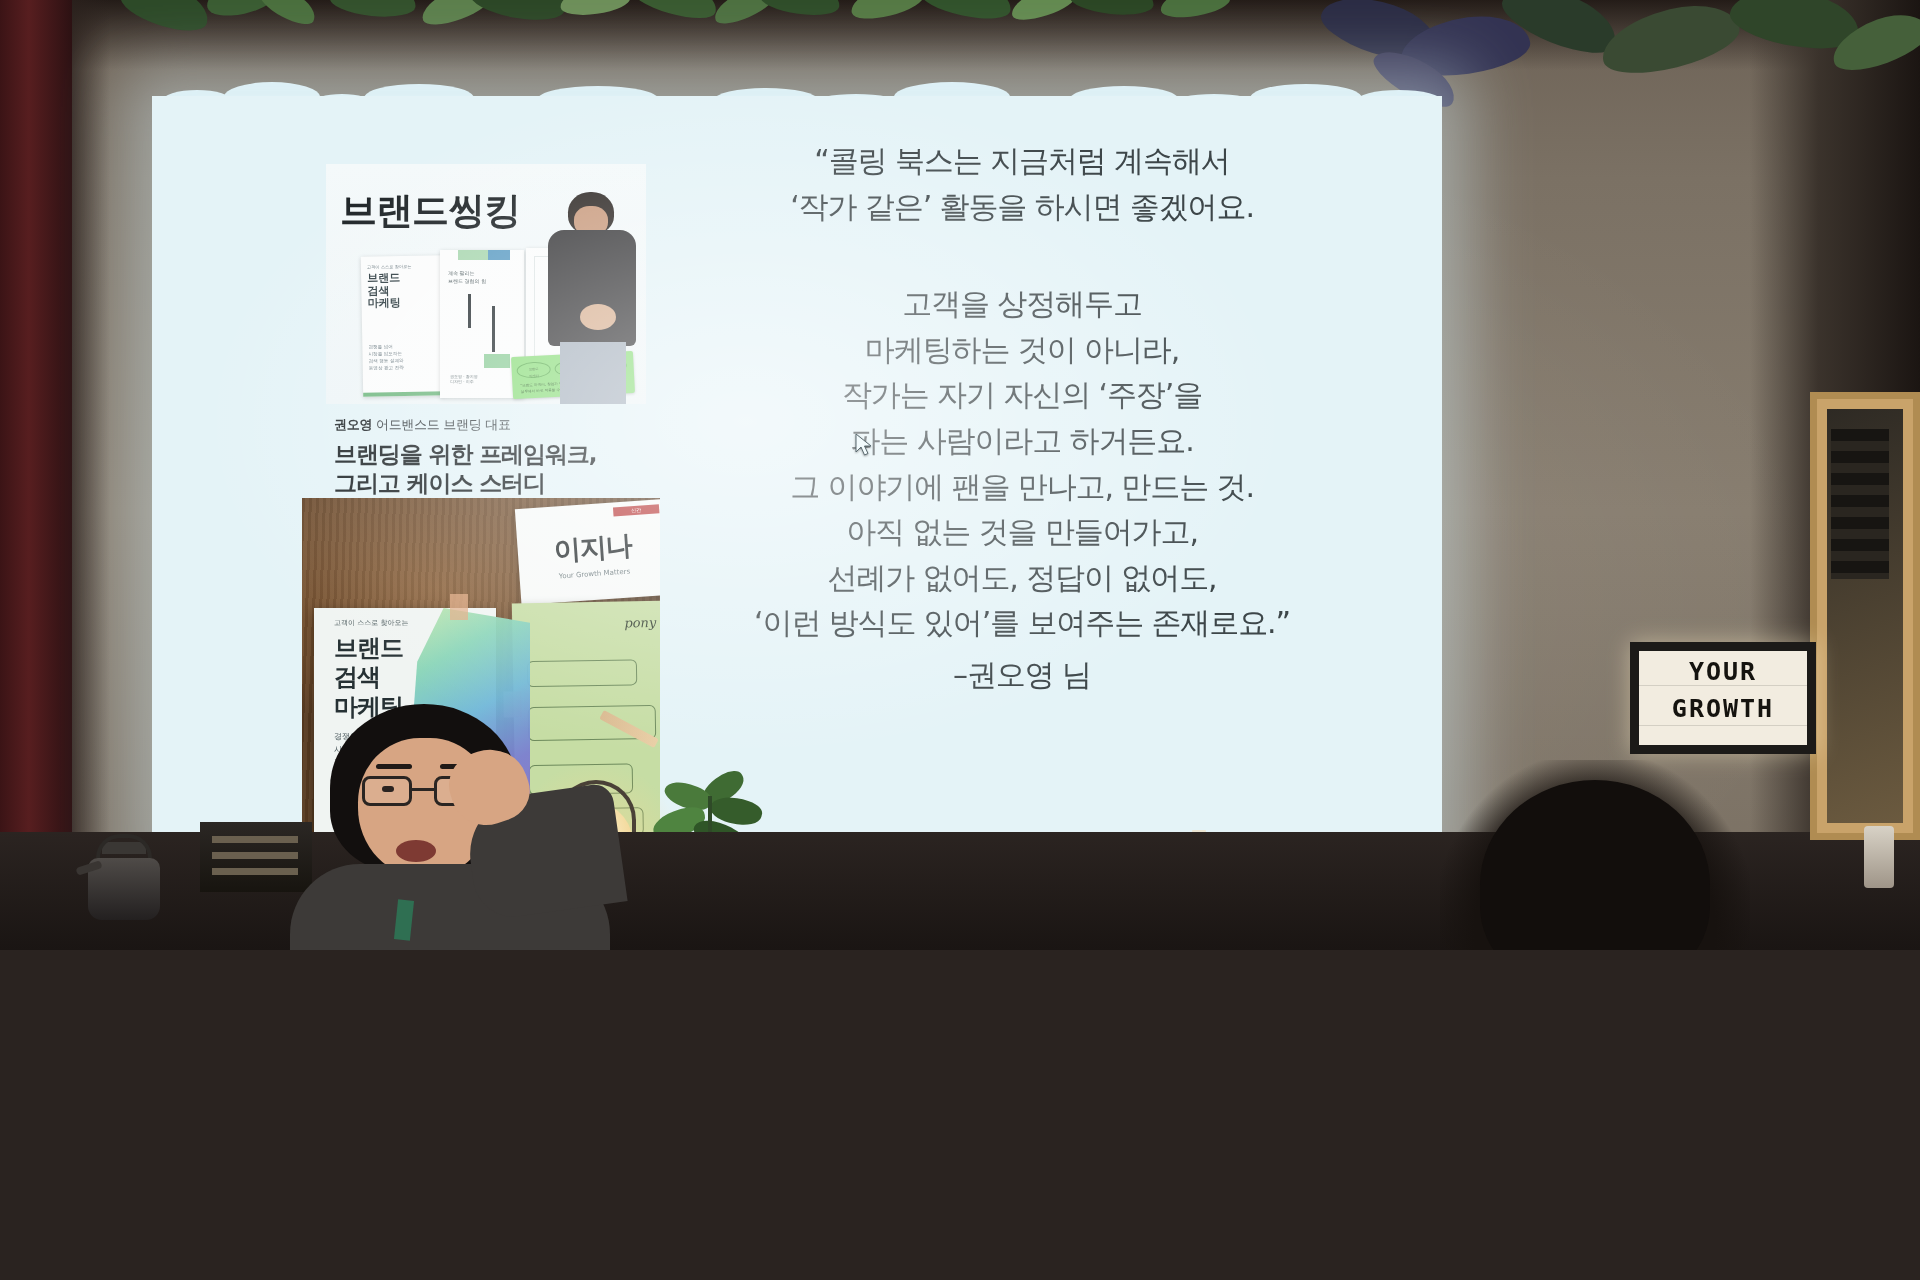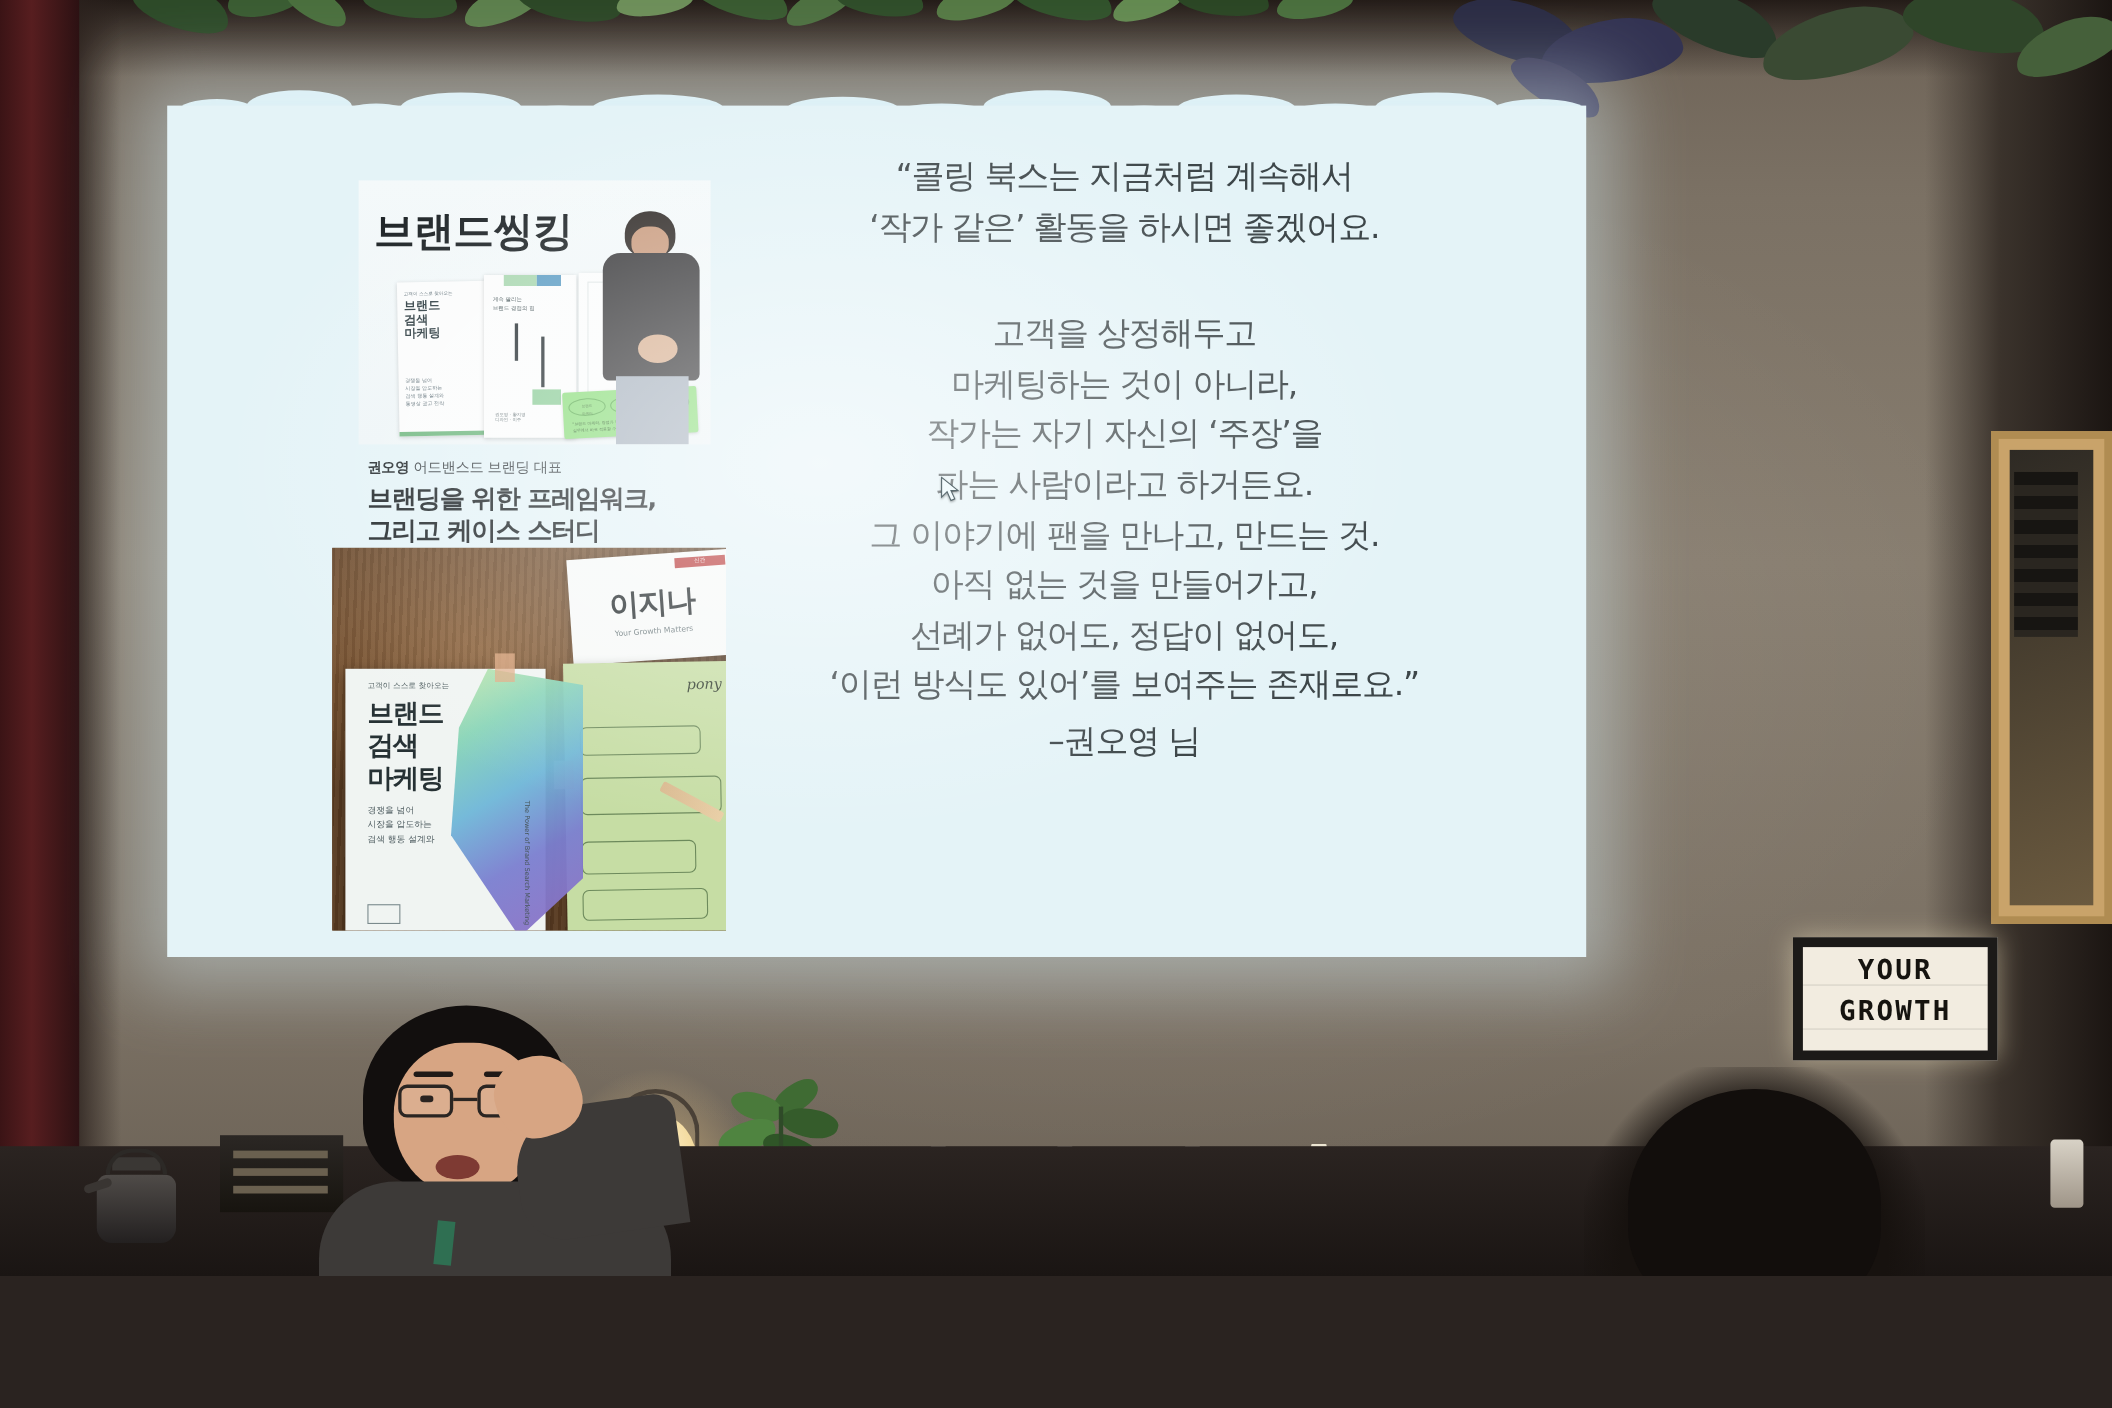"YOUR" #stage { height: 1160px -> 950px }
